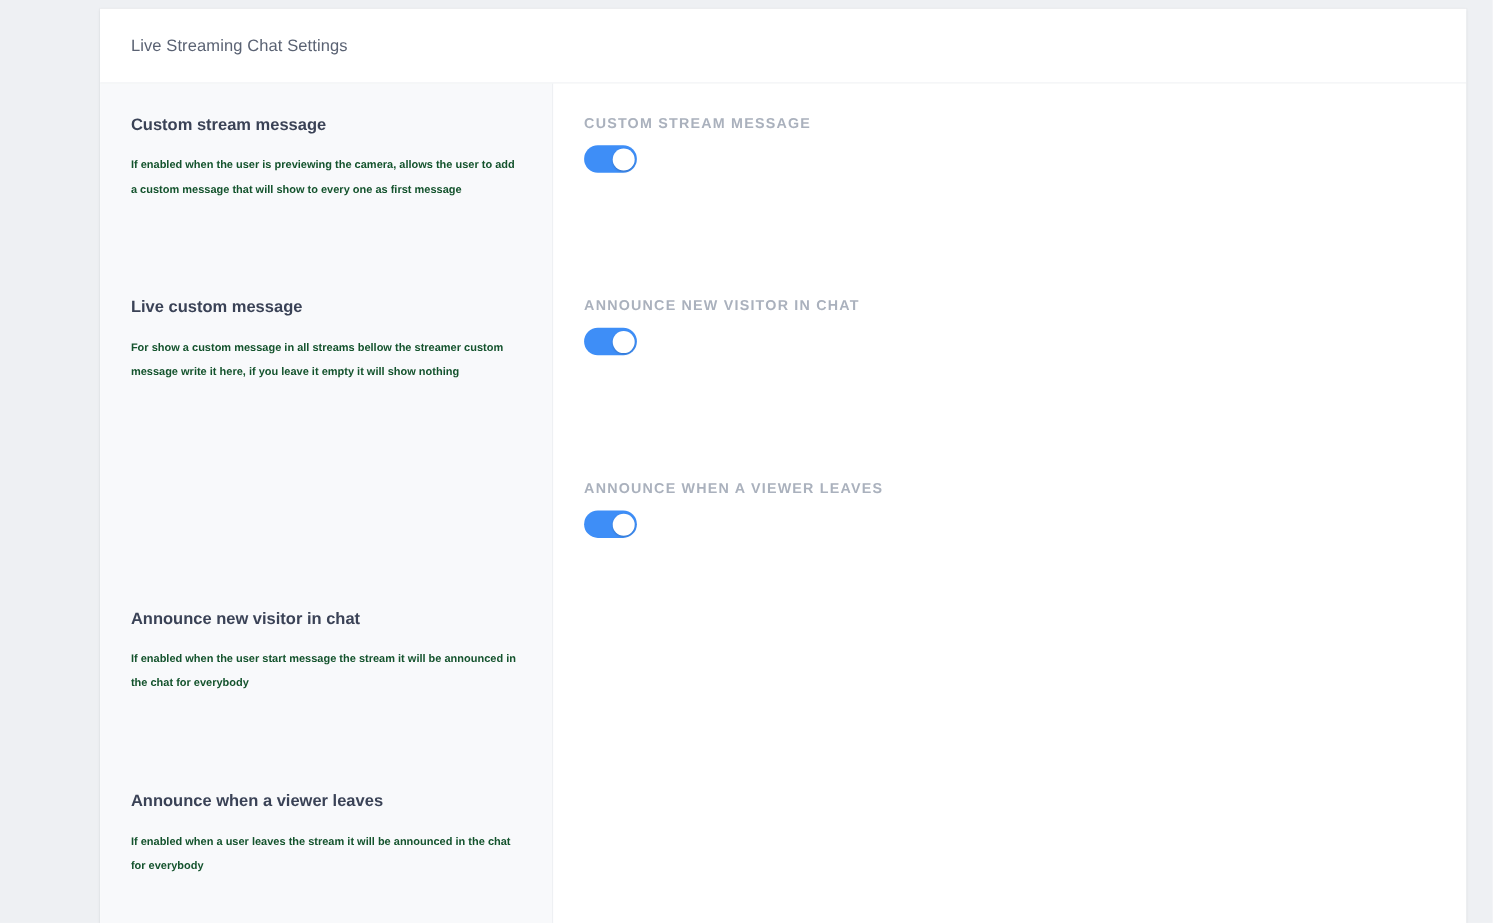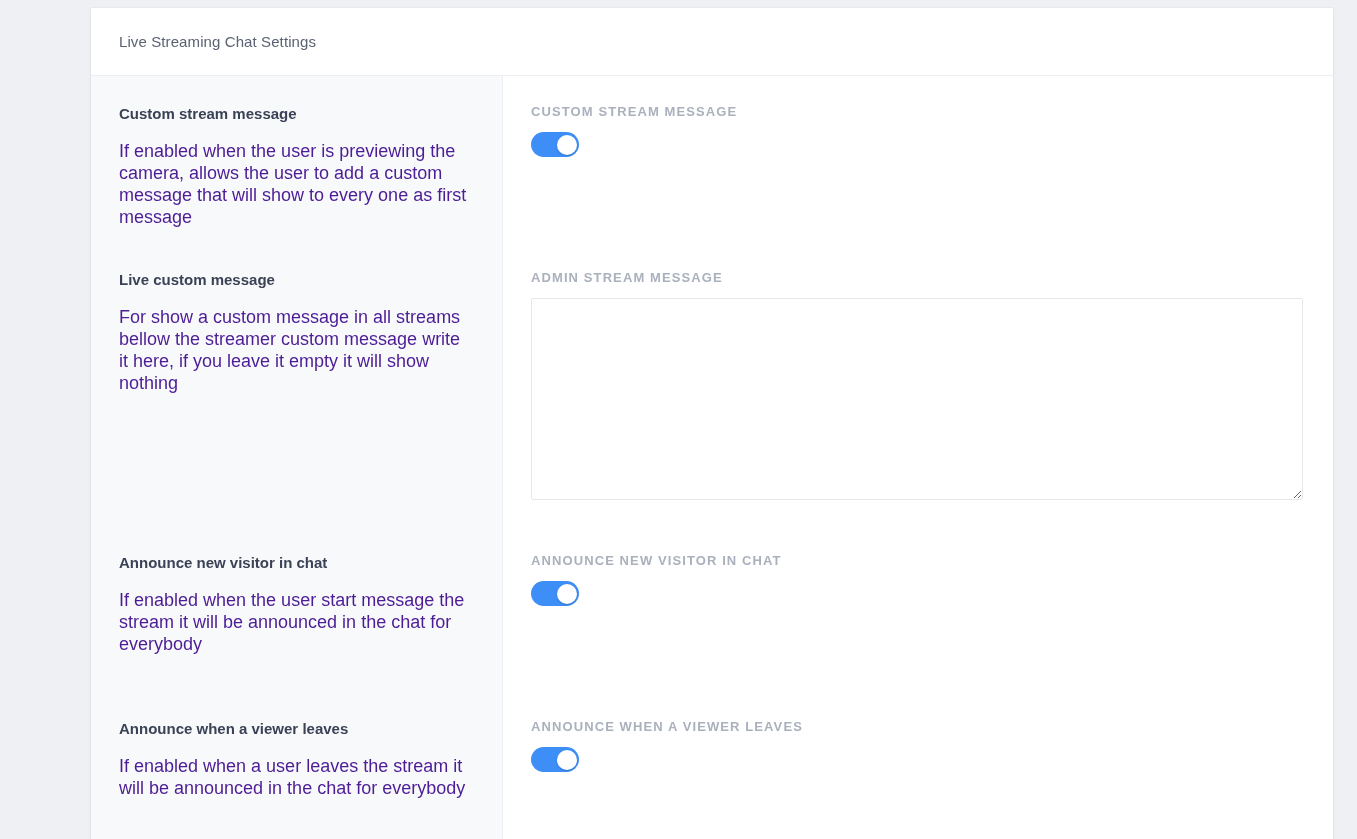"If enabled when the user" .desc-text { color: #4c1d95 -> #14532d; font-size: 18px -> 10px; font-weight: none -> bold }
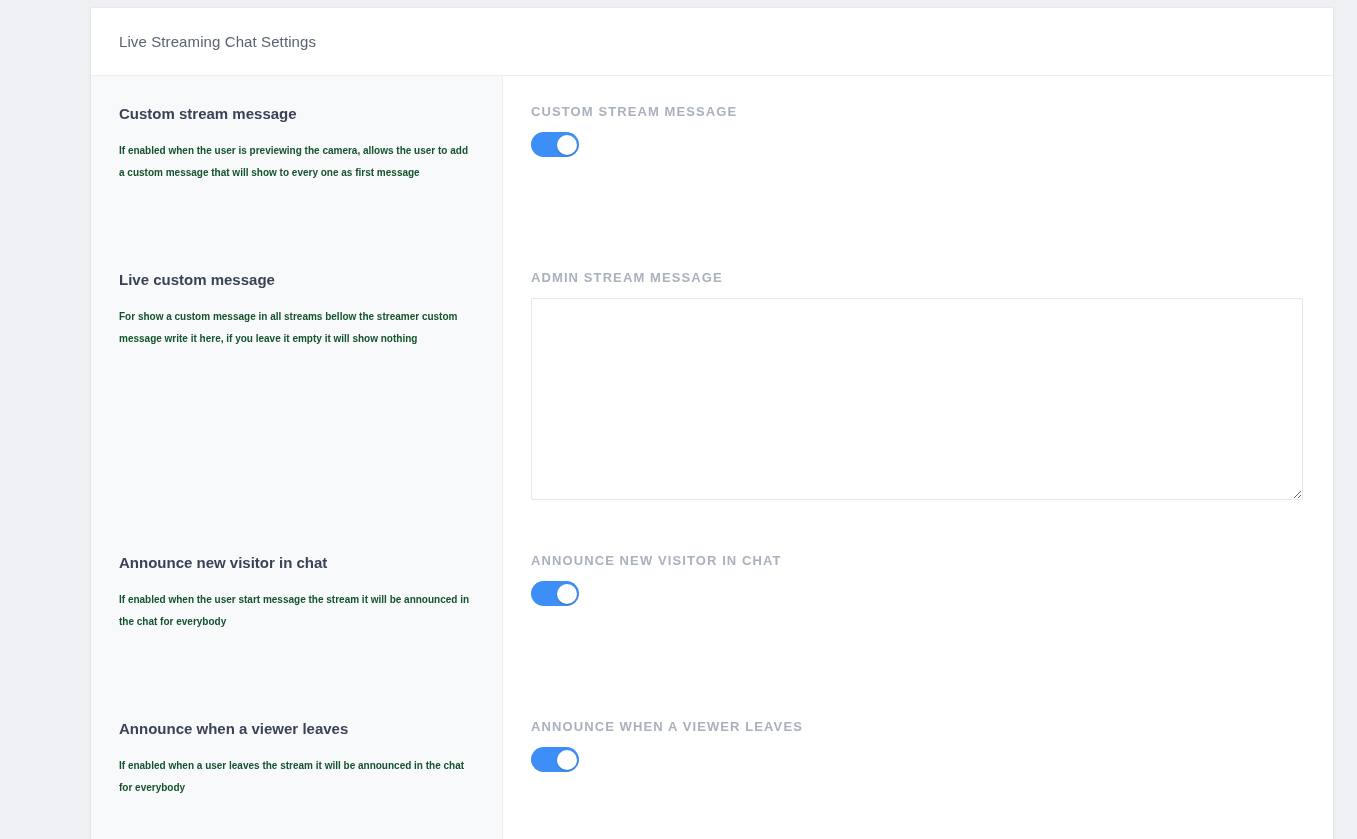"ADMIN STREAM MESSAGE" div.ctrl-row { html: <div> <span>ADMIN STREAM MESSAGE</span> <textarea></textarea> </div> -> none }
